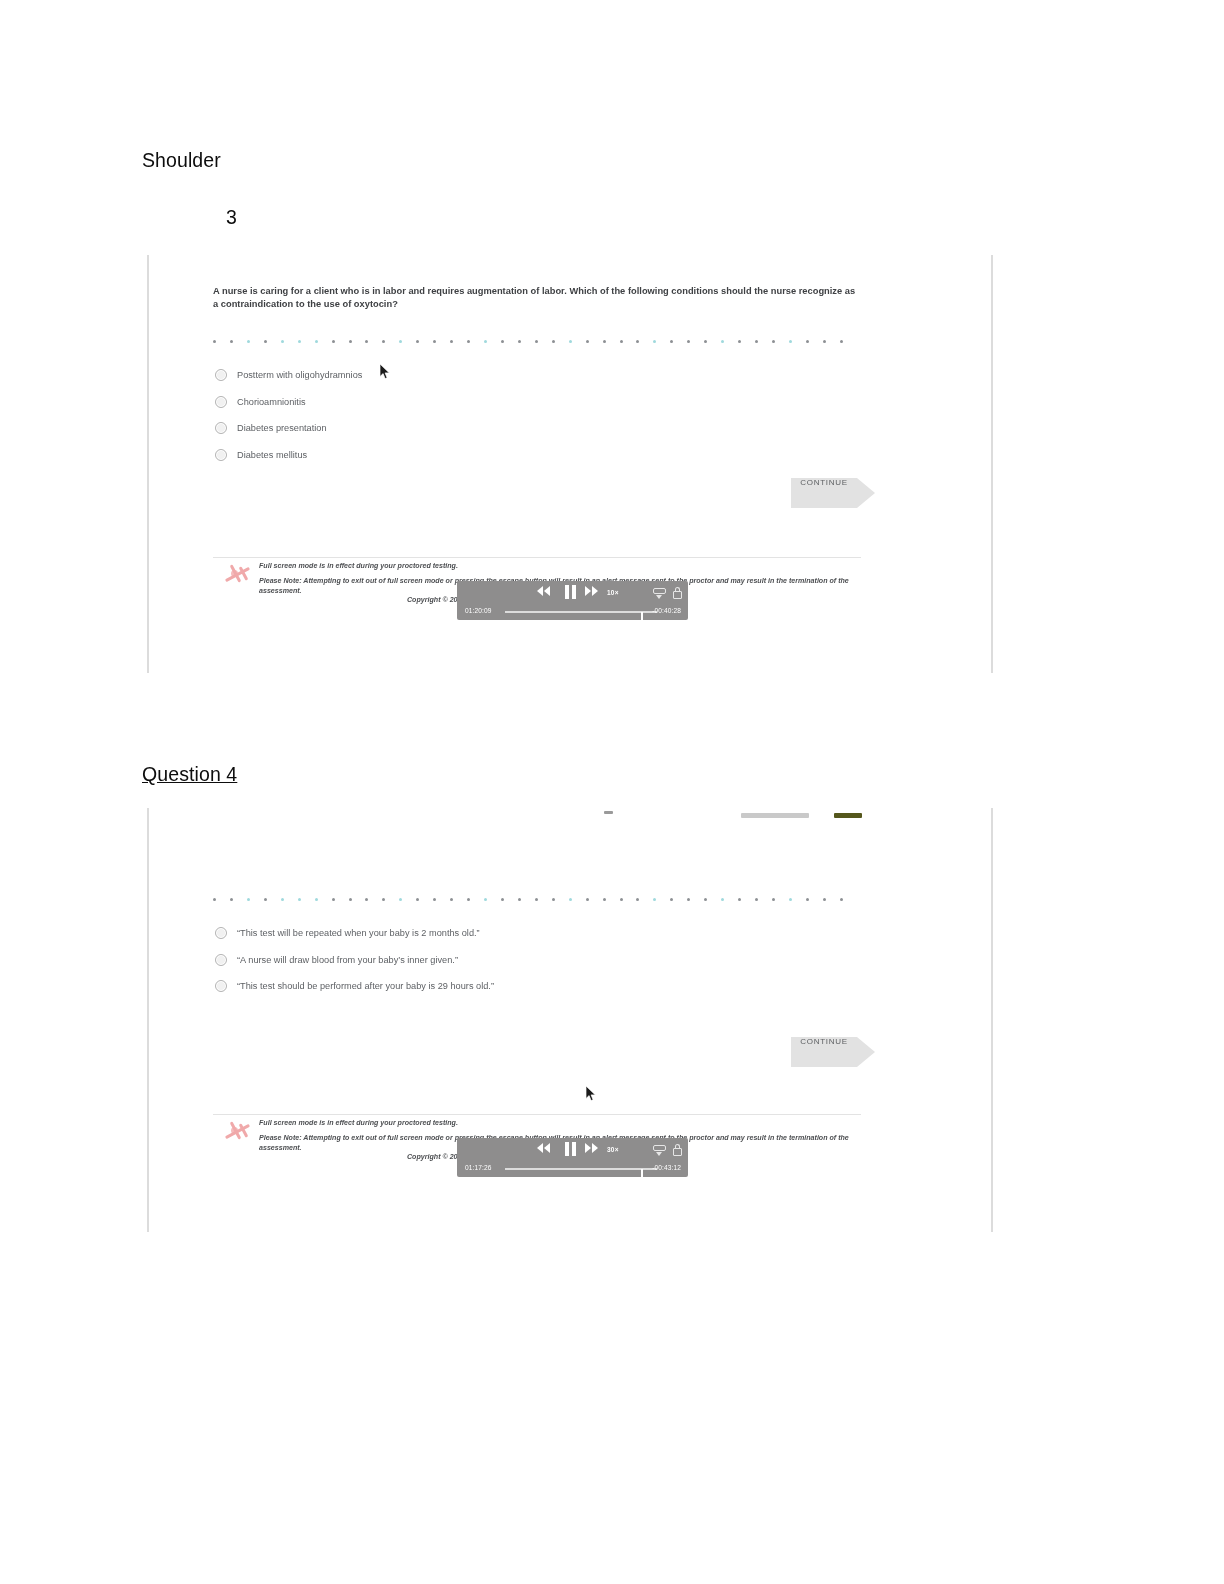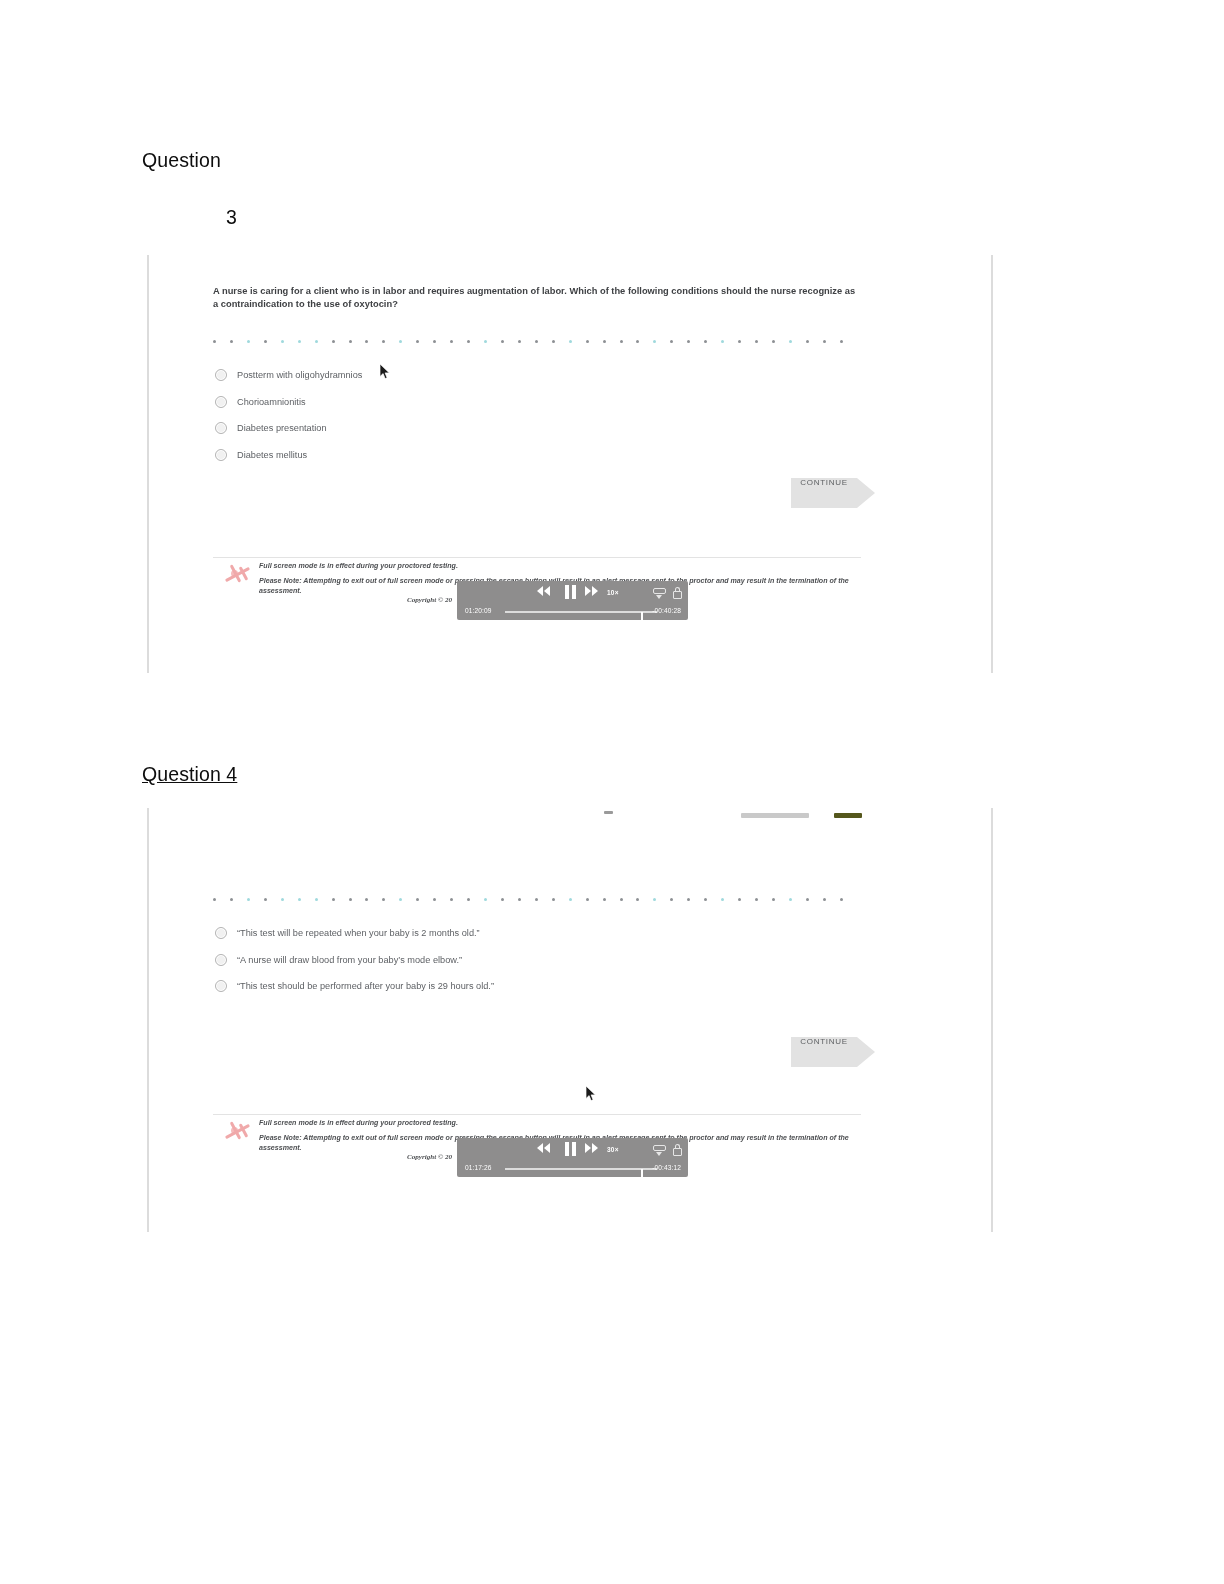"Question" div.doc-heading { text: Question -> Shoulder }
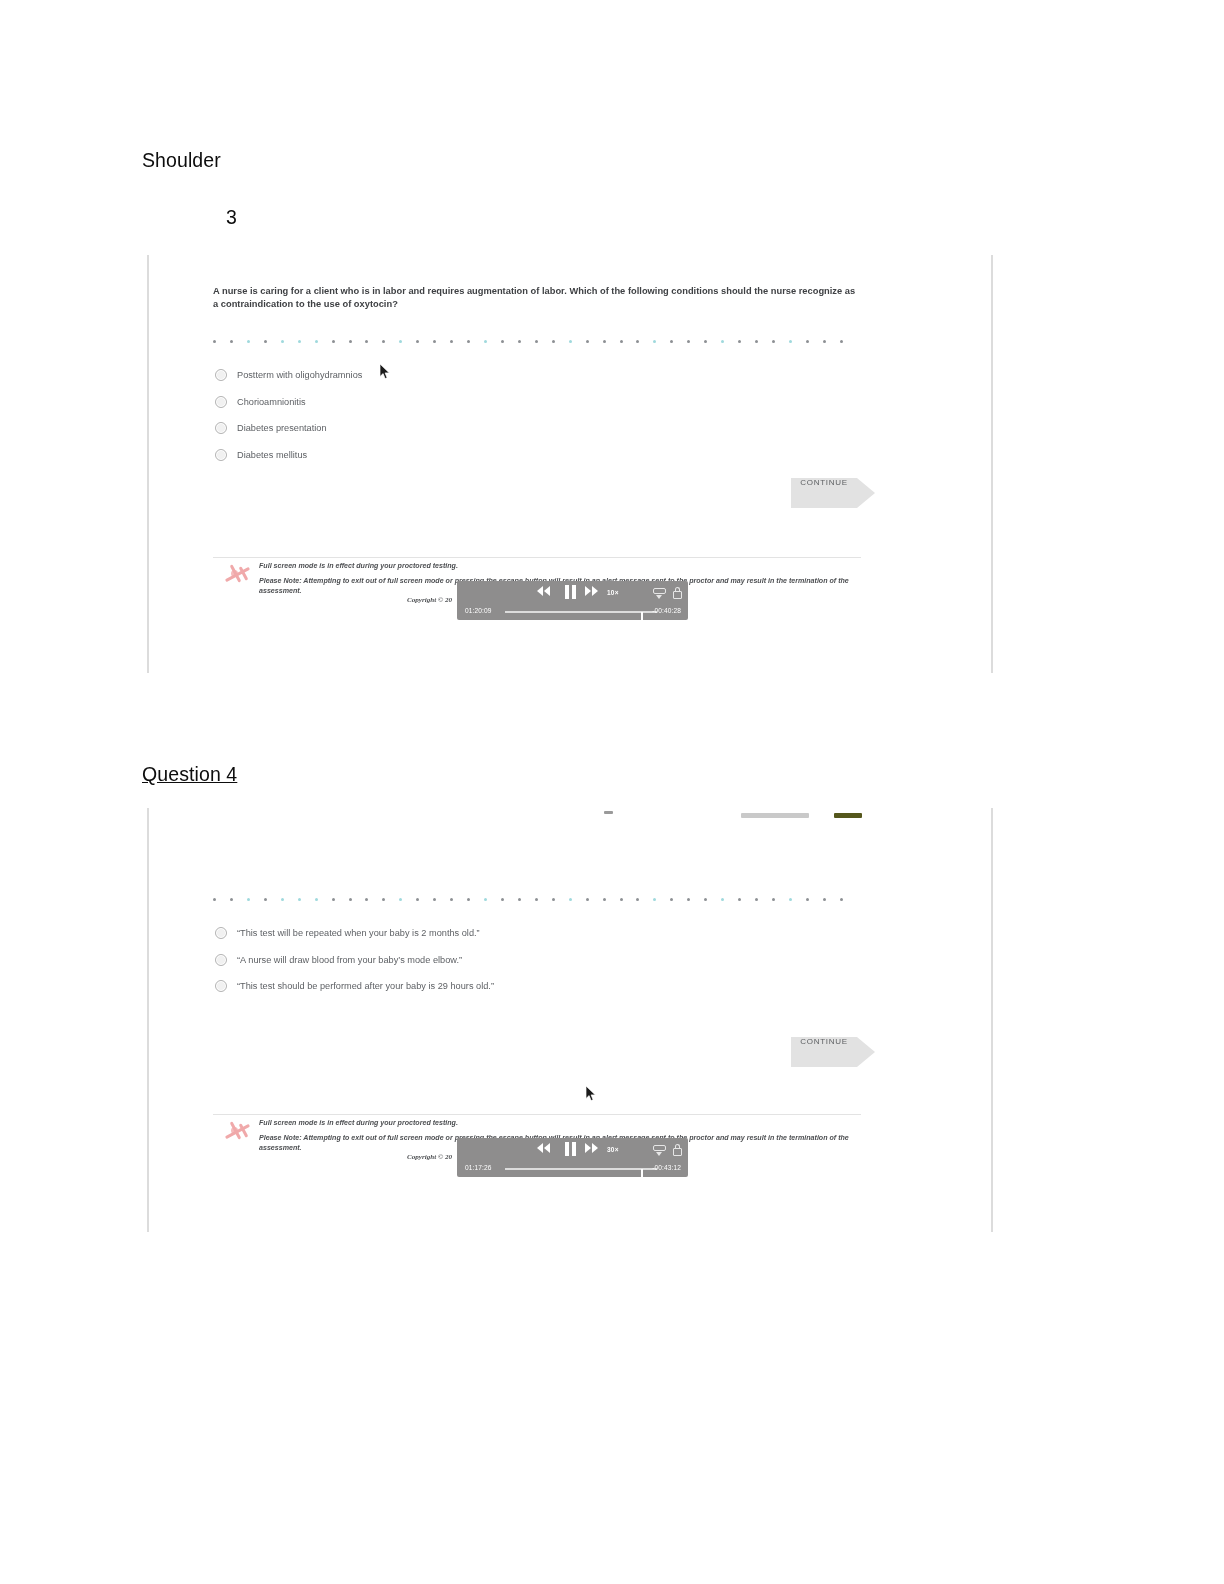"Copyright © 20" .copyright { font-family: Liberation Serif, serif -> Liberation Sans, sans-serif }
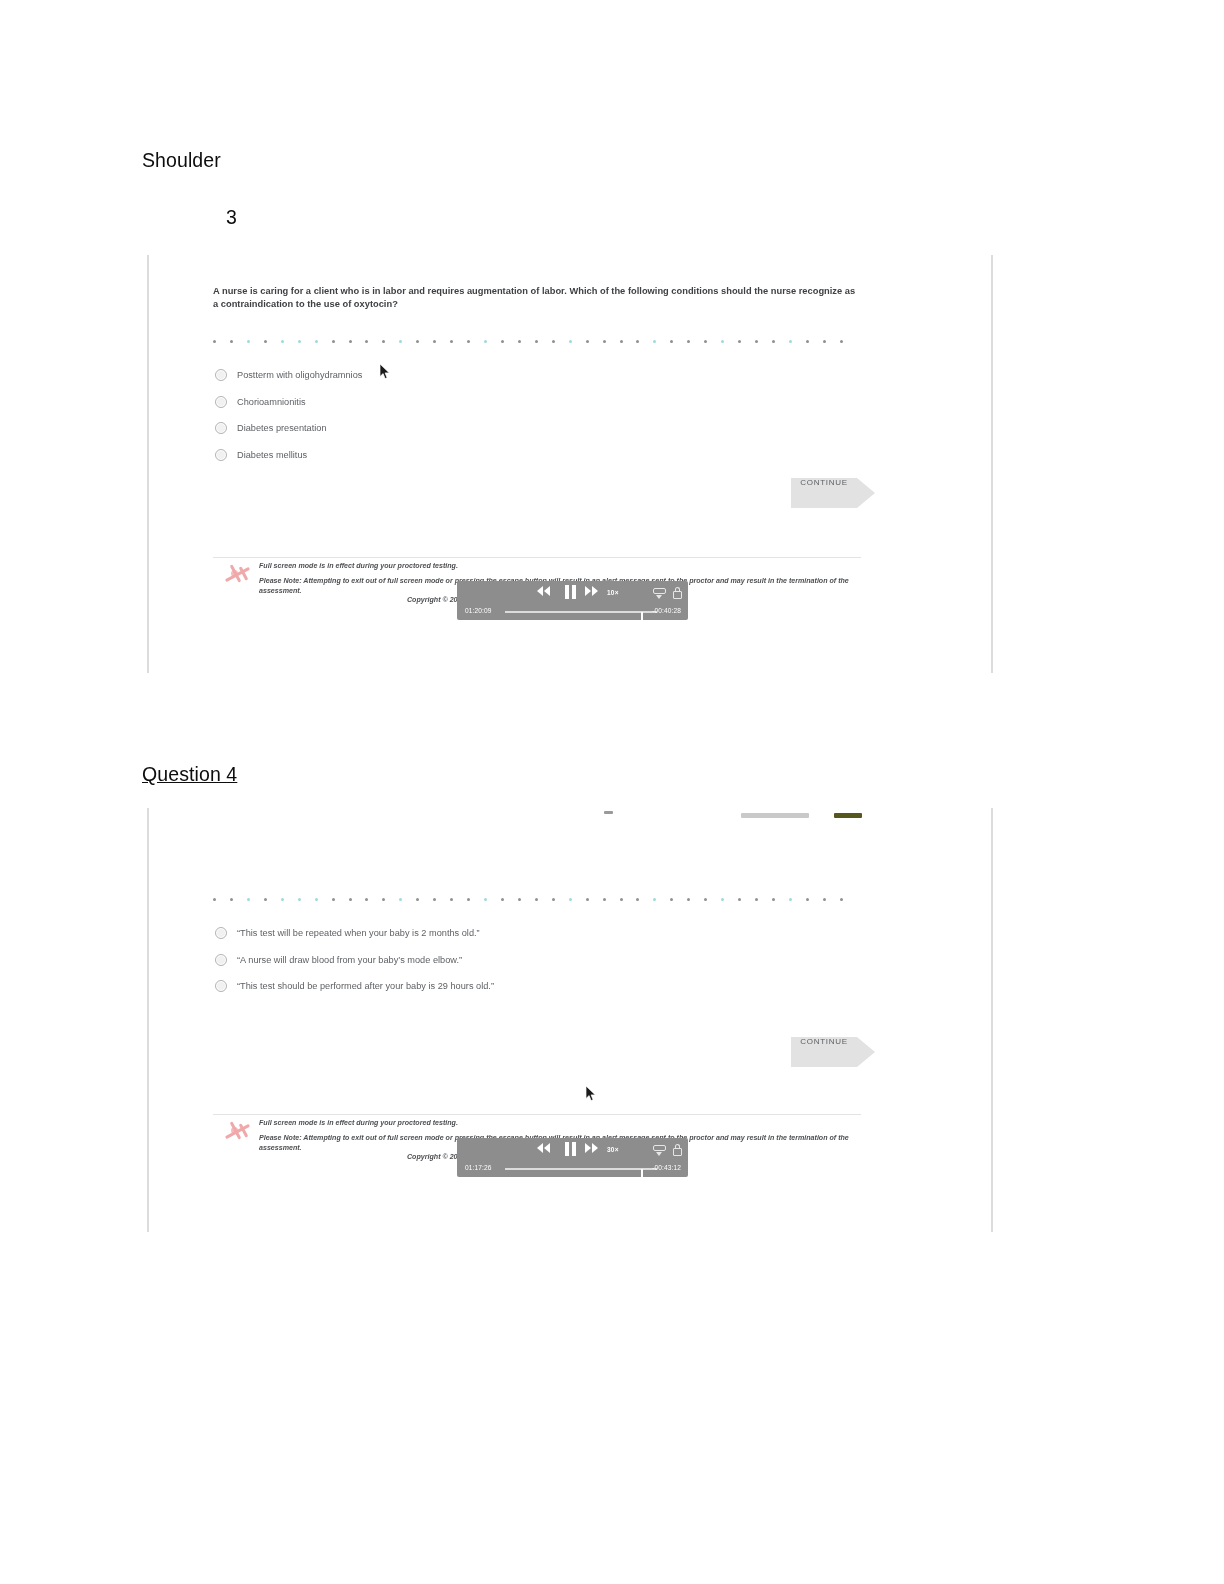"“A nurse will draw blood" span.opt-label { text: mode elbow -> inner given }
